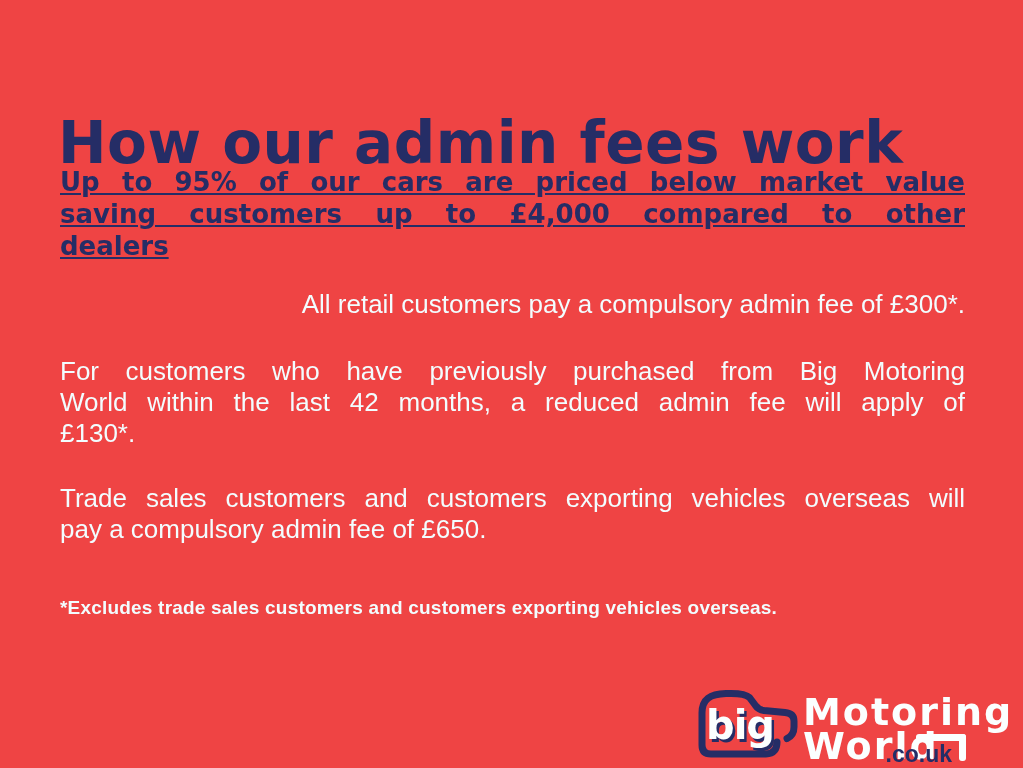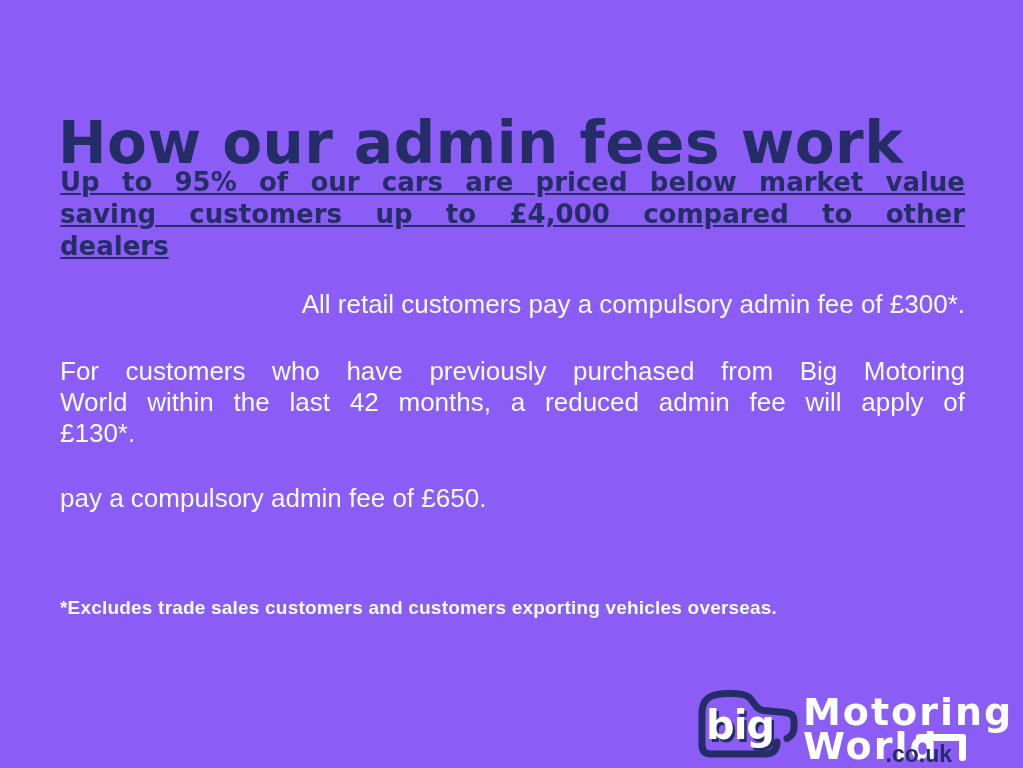"How our admin fees work" .canvas { background: #8b5cf6 -> #ef4444 }
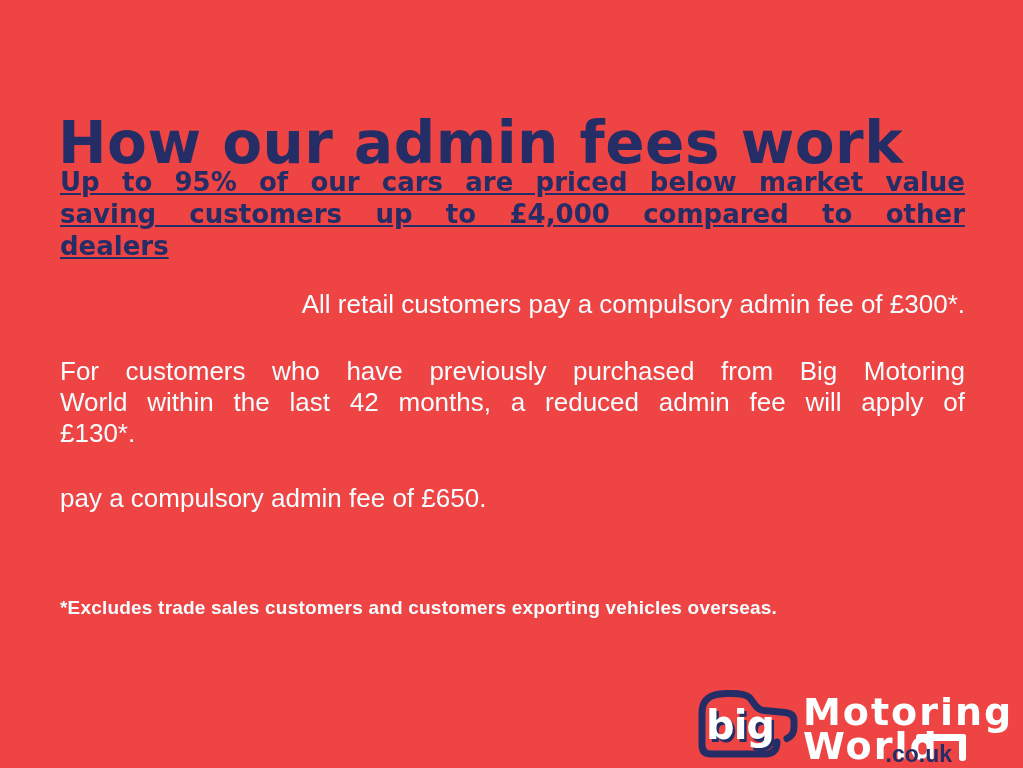"Trade sales customers and customers" div.line { html: none -> <div>Trade sales customers and customers exporting vehicles overseas will</div> }
